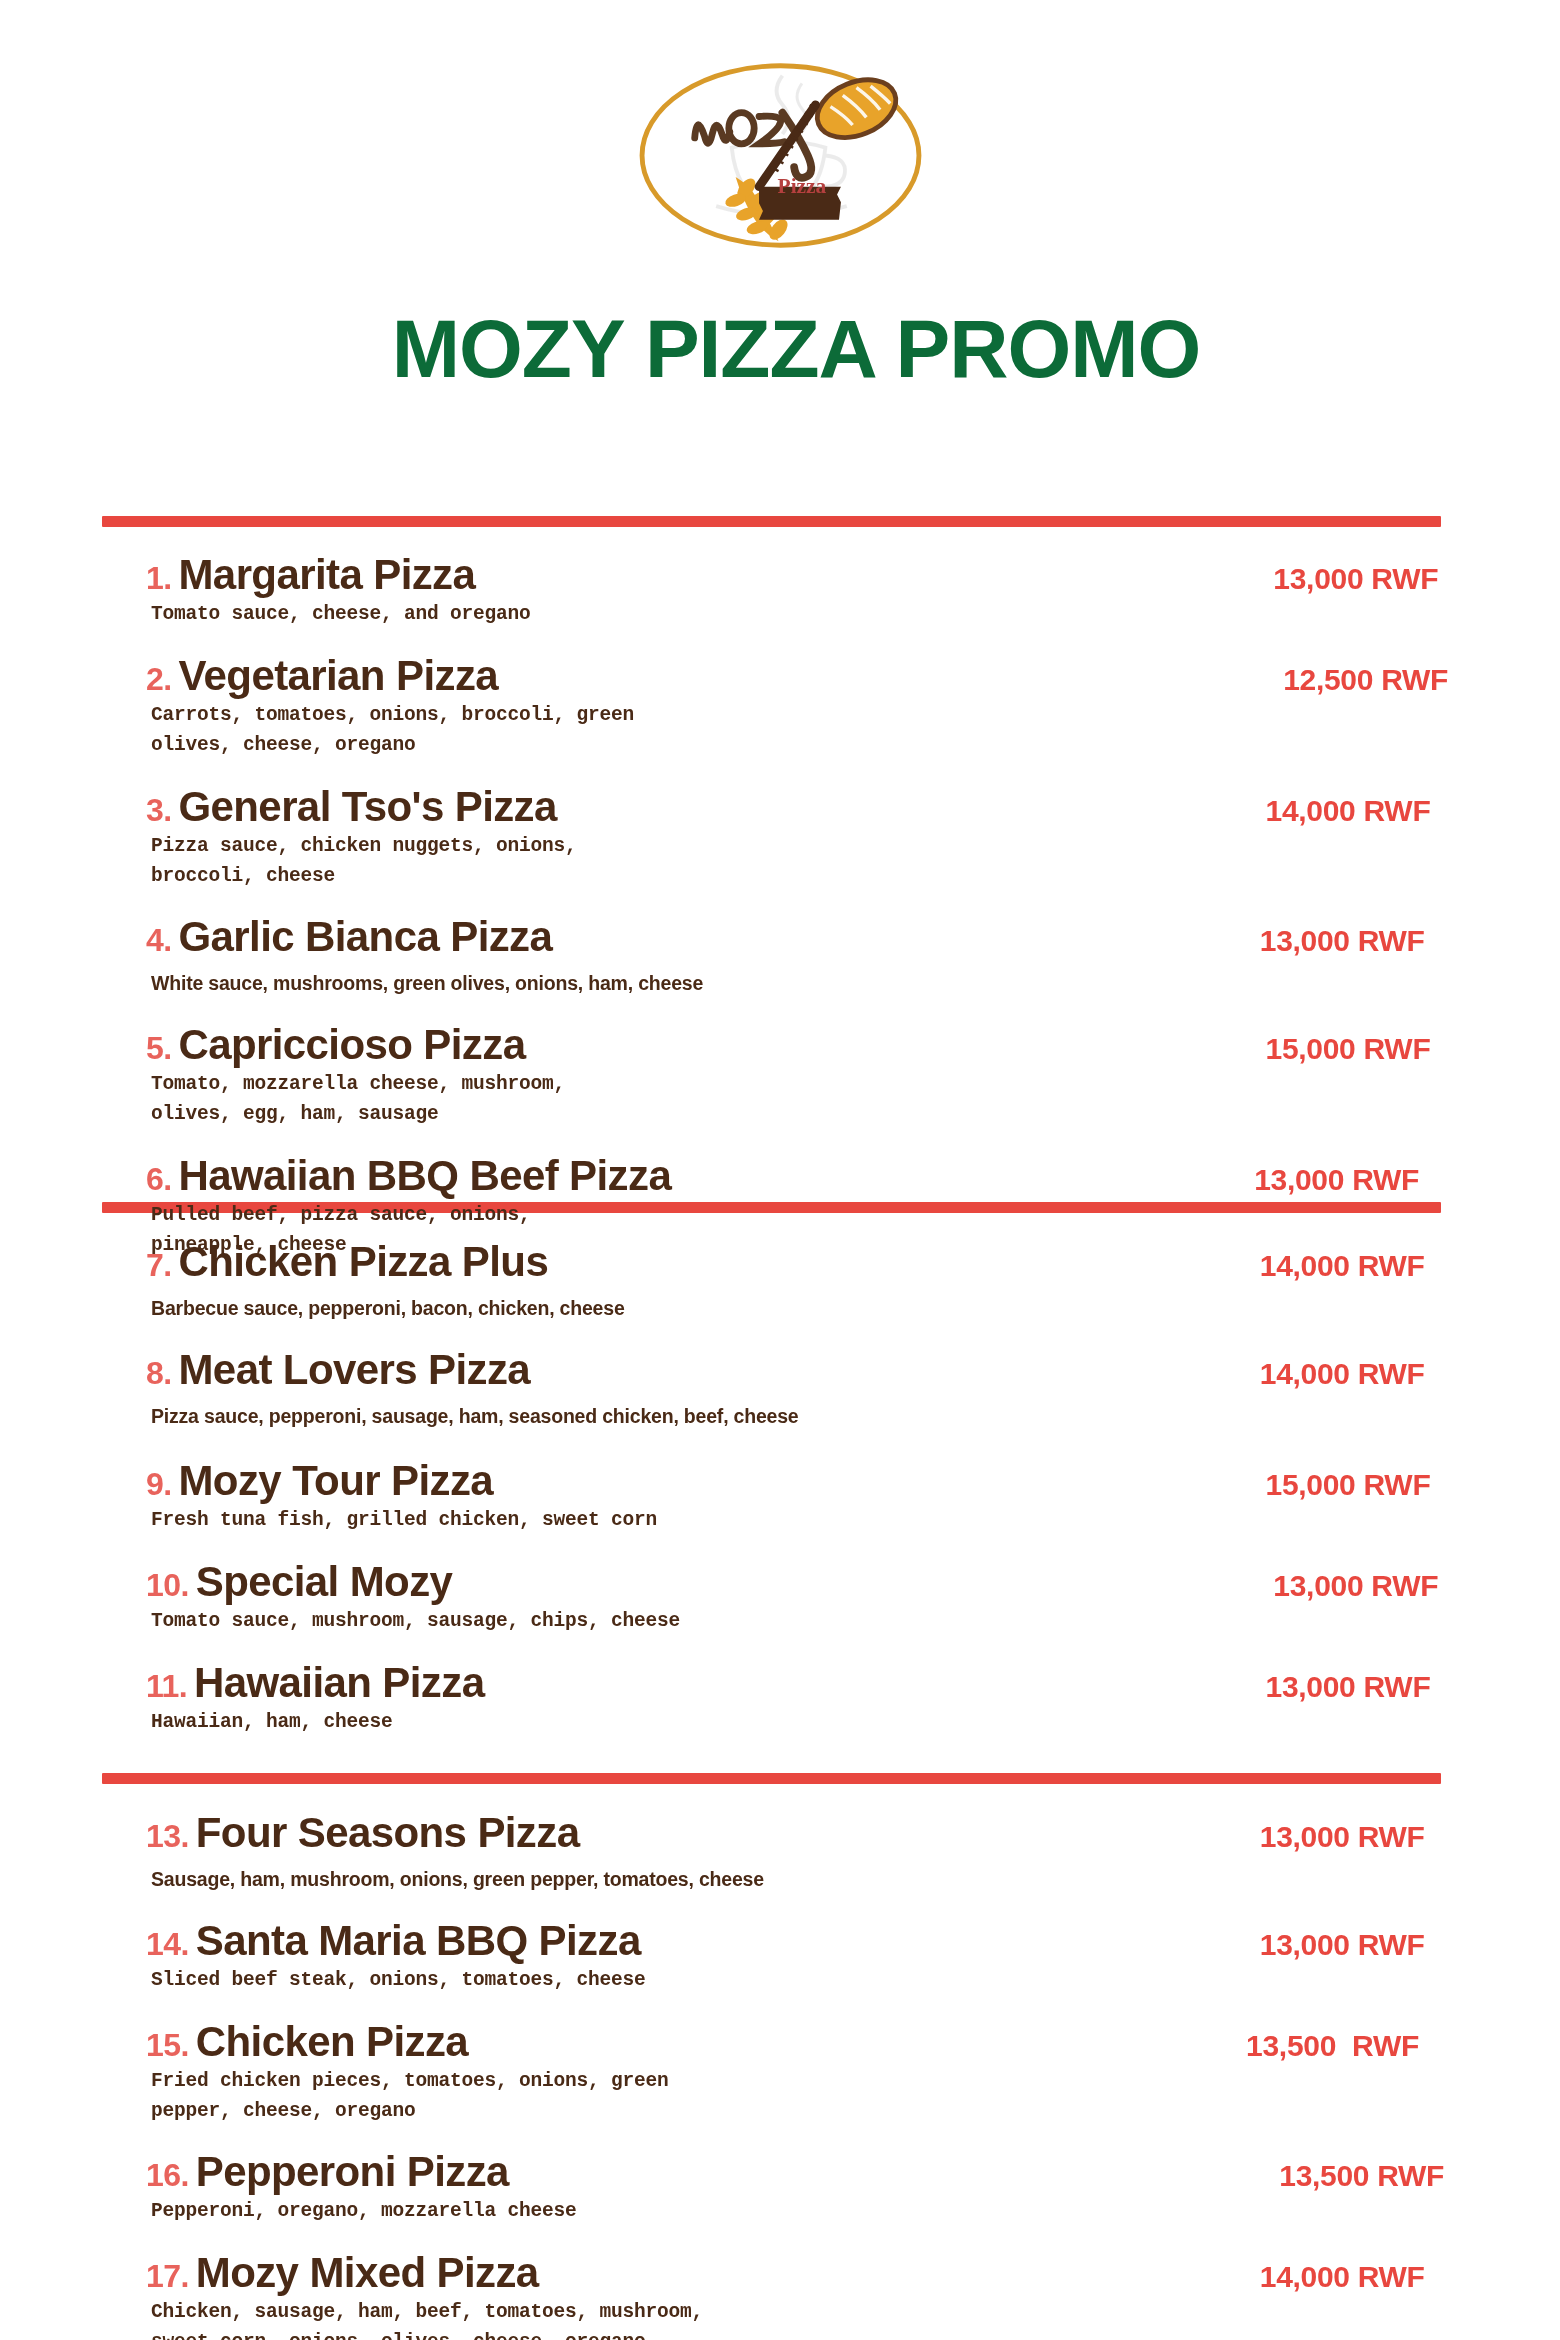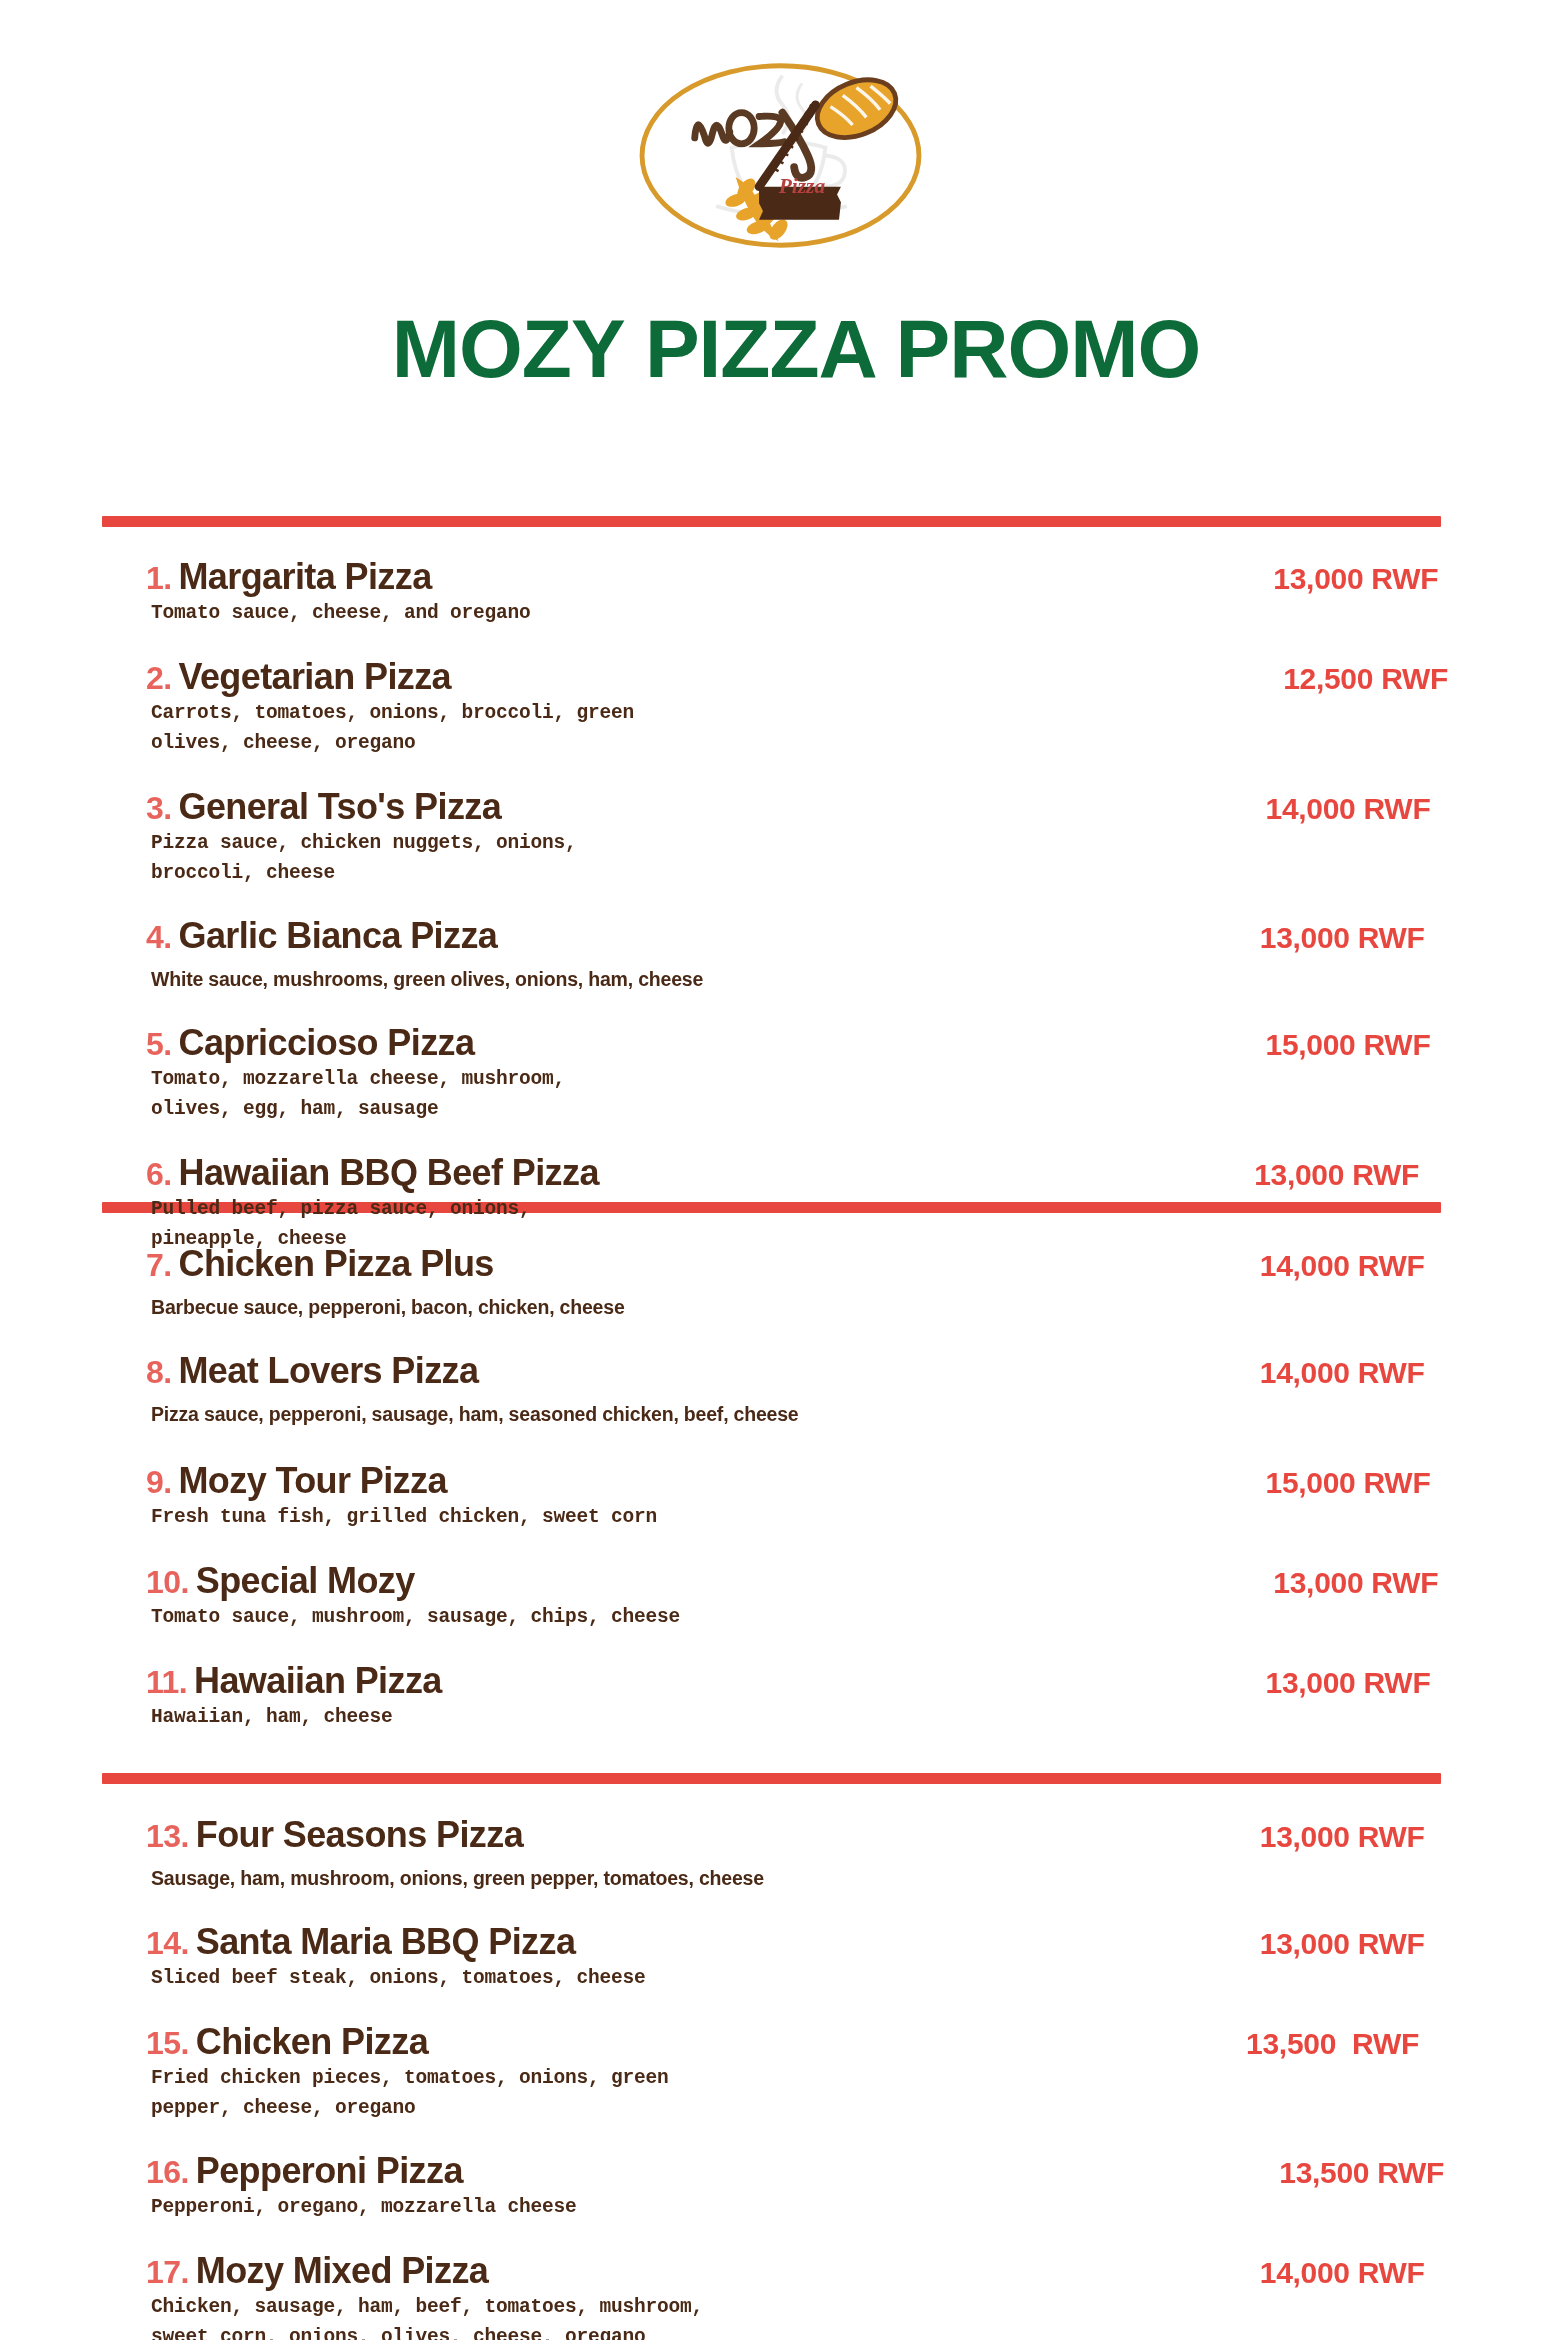"Pizza" .logo-wrap { font-style: italic -> none }
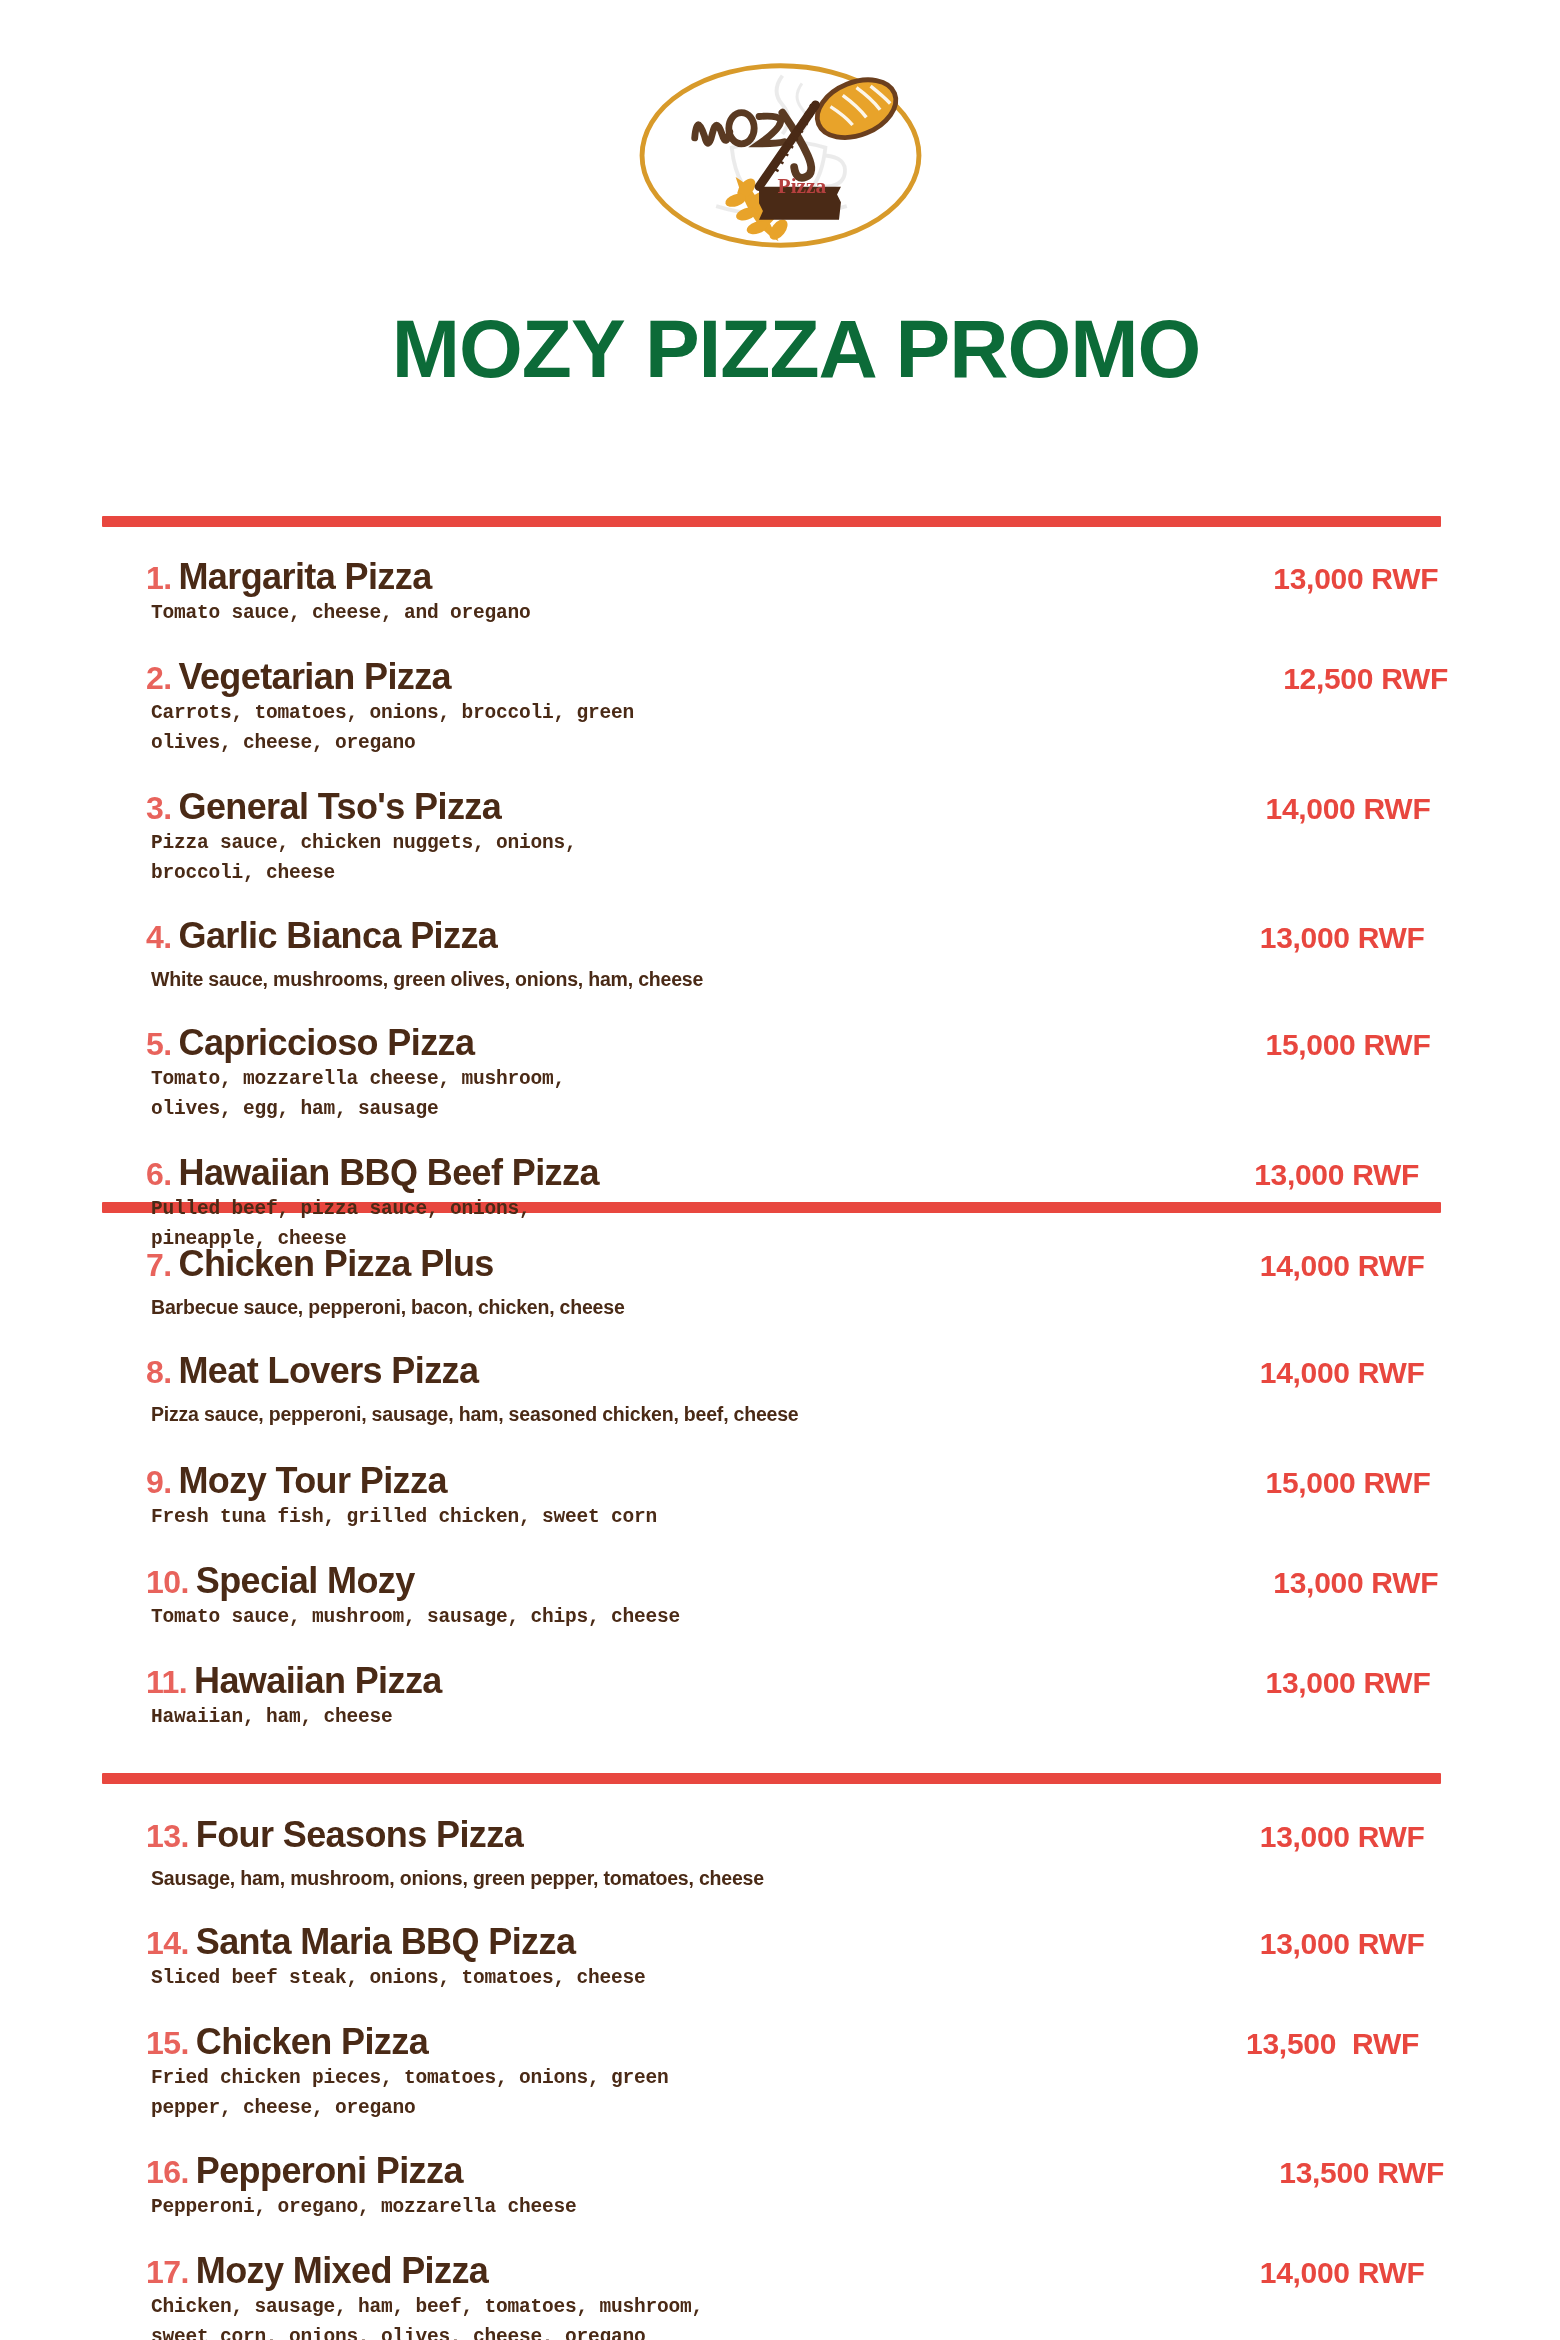"Margarita Pizza" .name { font-size: 36px -> 42px }
